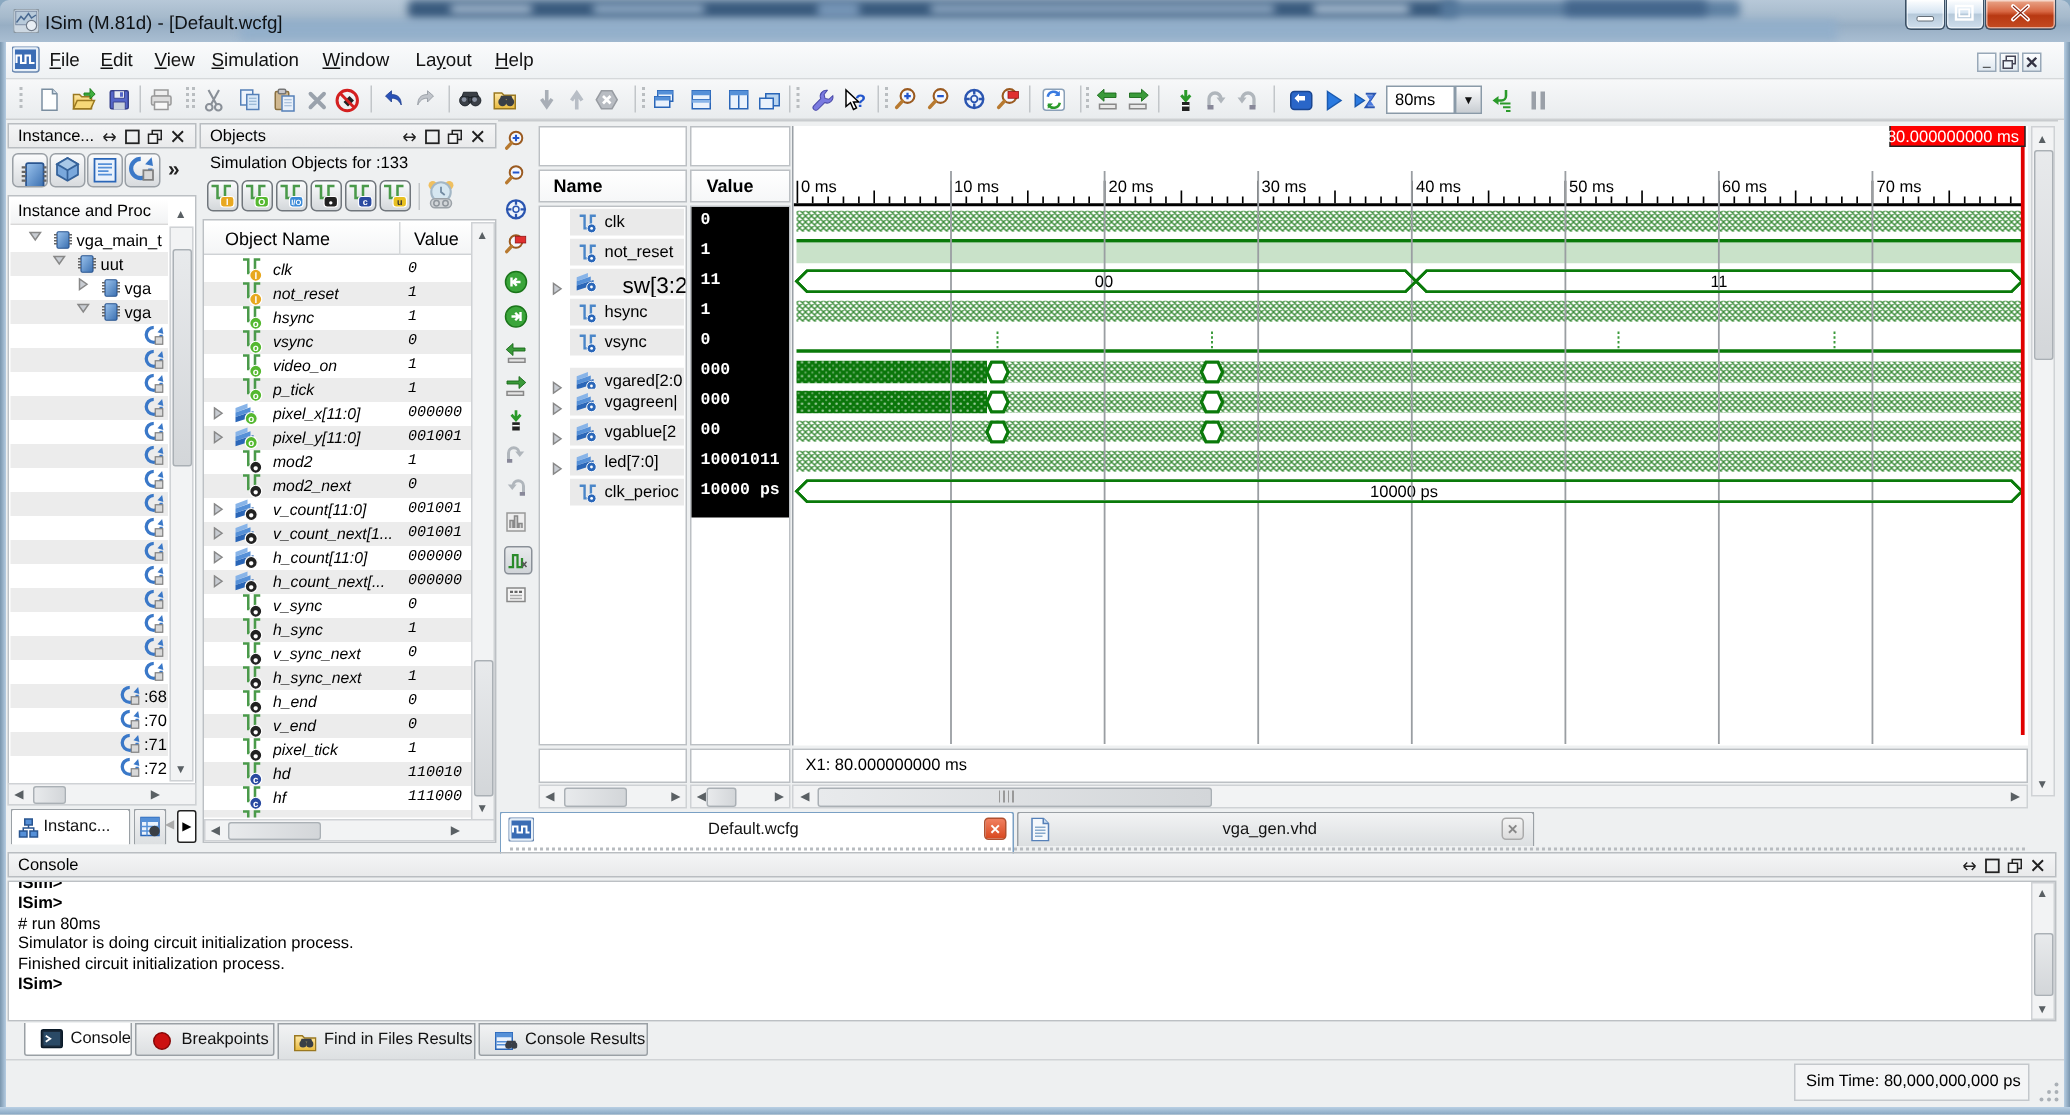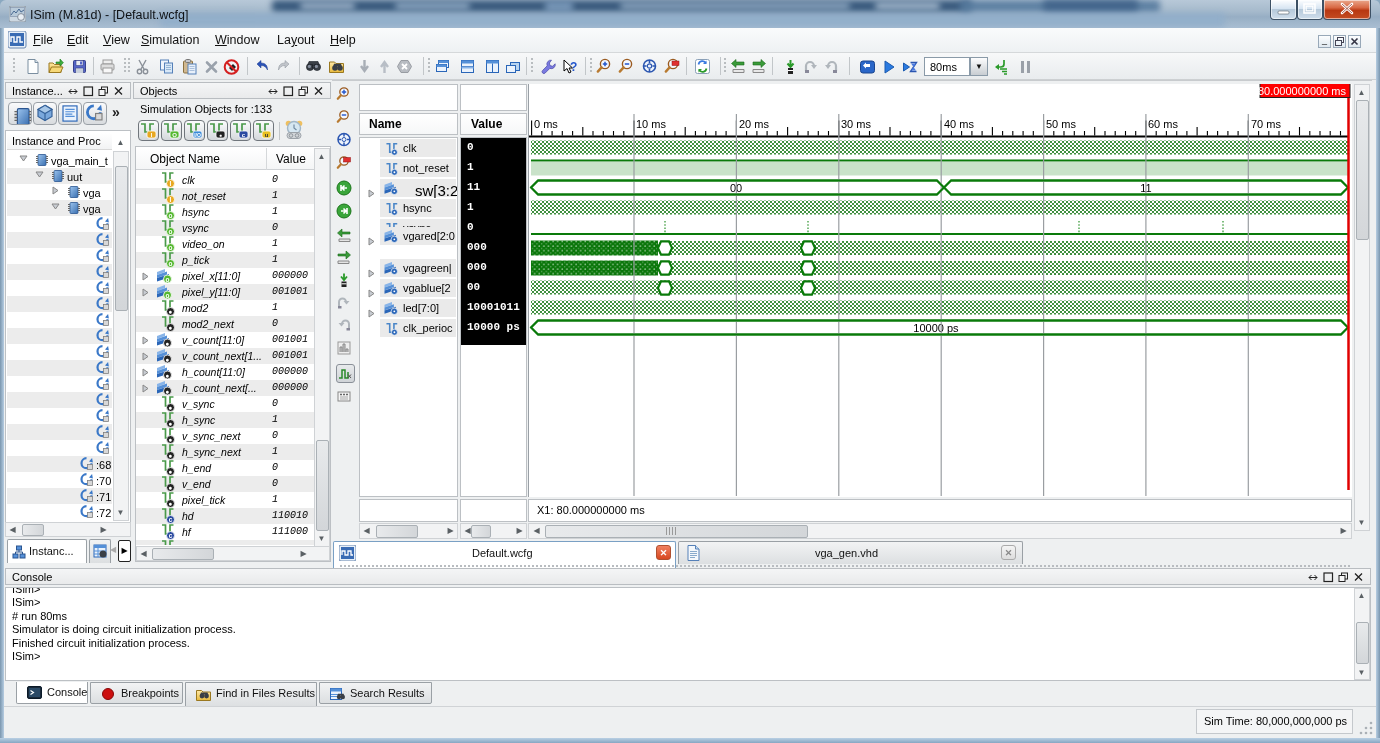"vgared[2:0" div.abs { top: 227px -> 245px }
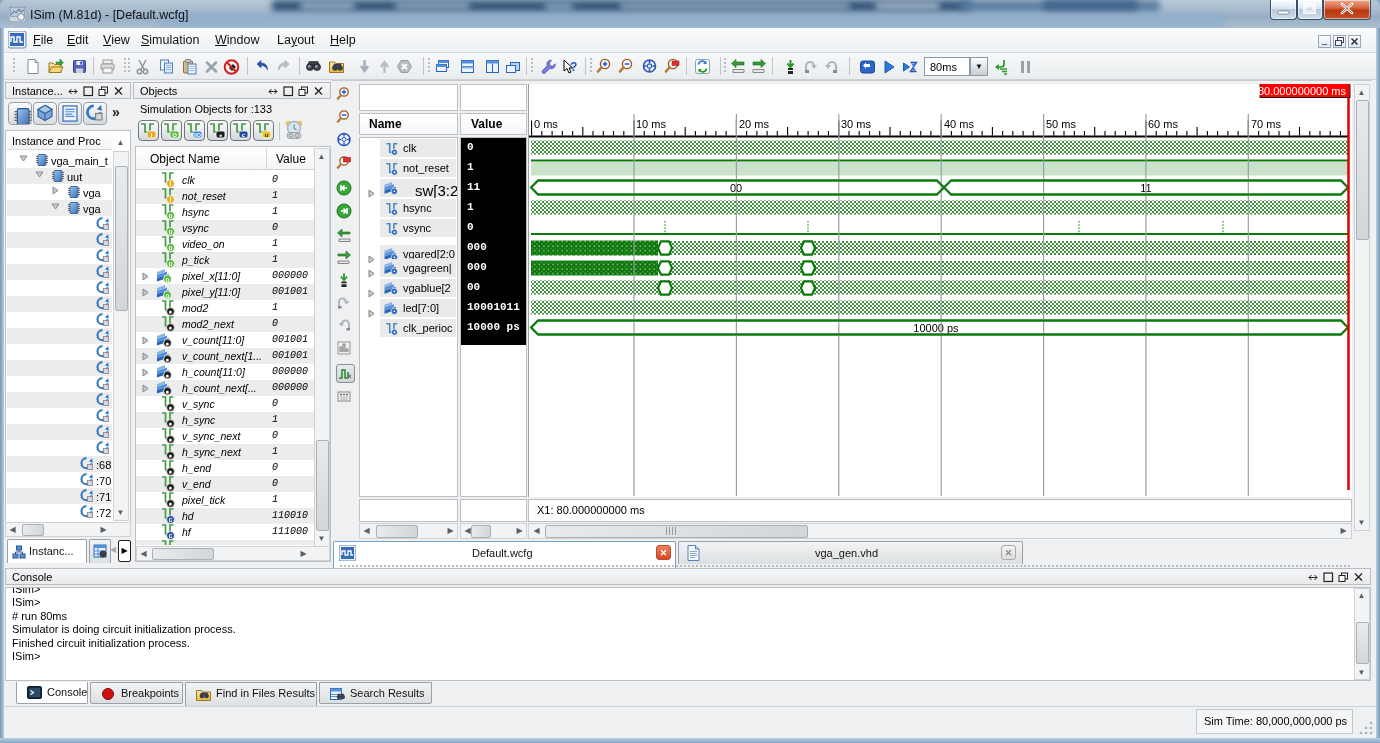"ISim>" b { font-weight: normal -> bold }
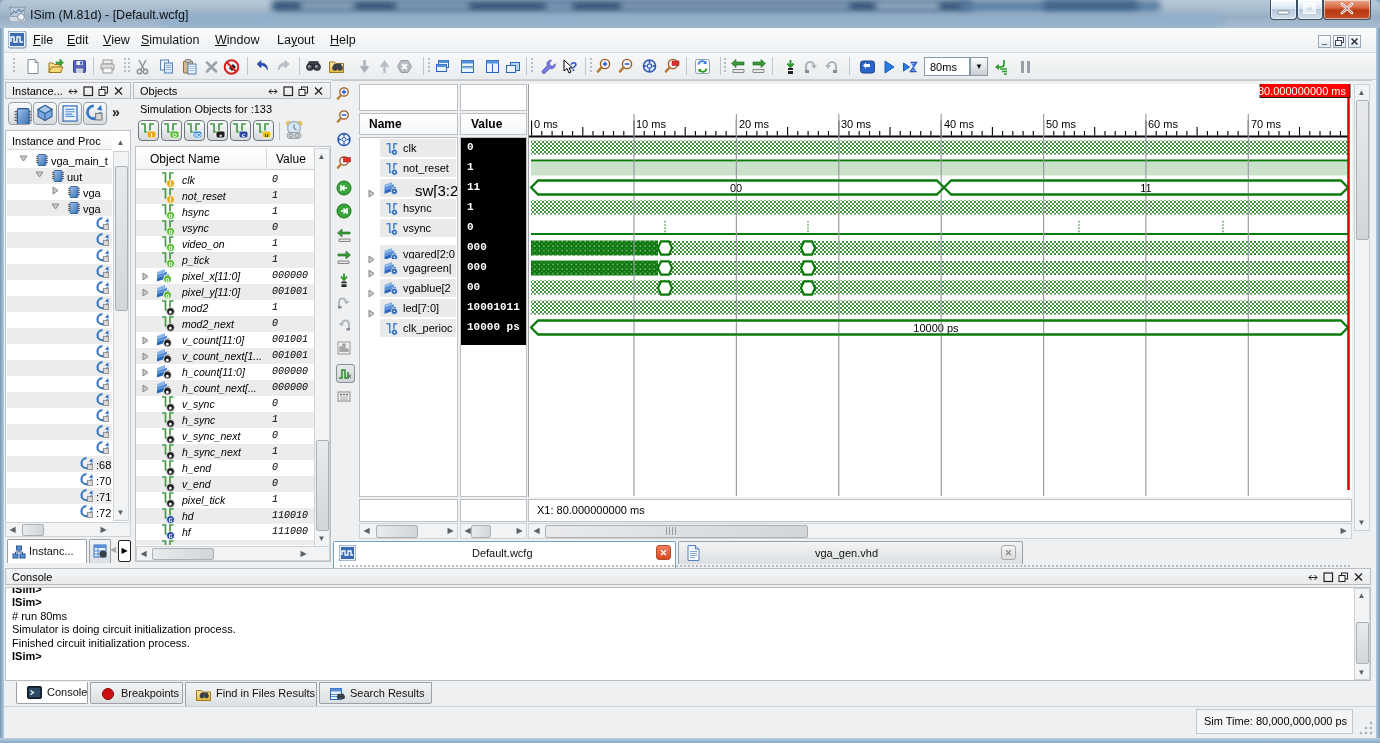"Search Results" span { text: Search -> Console }
